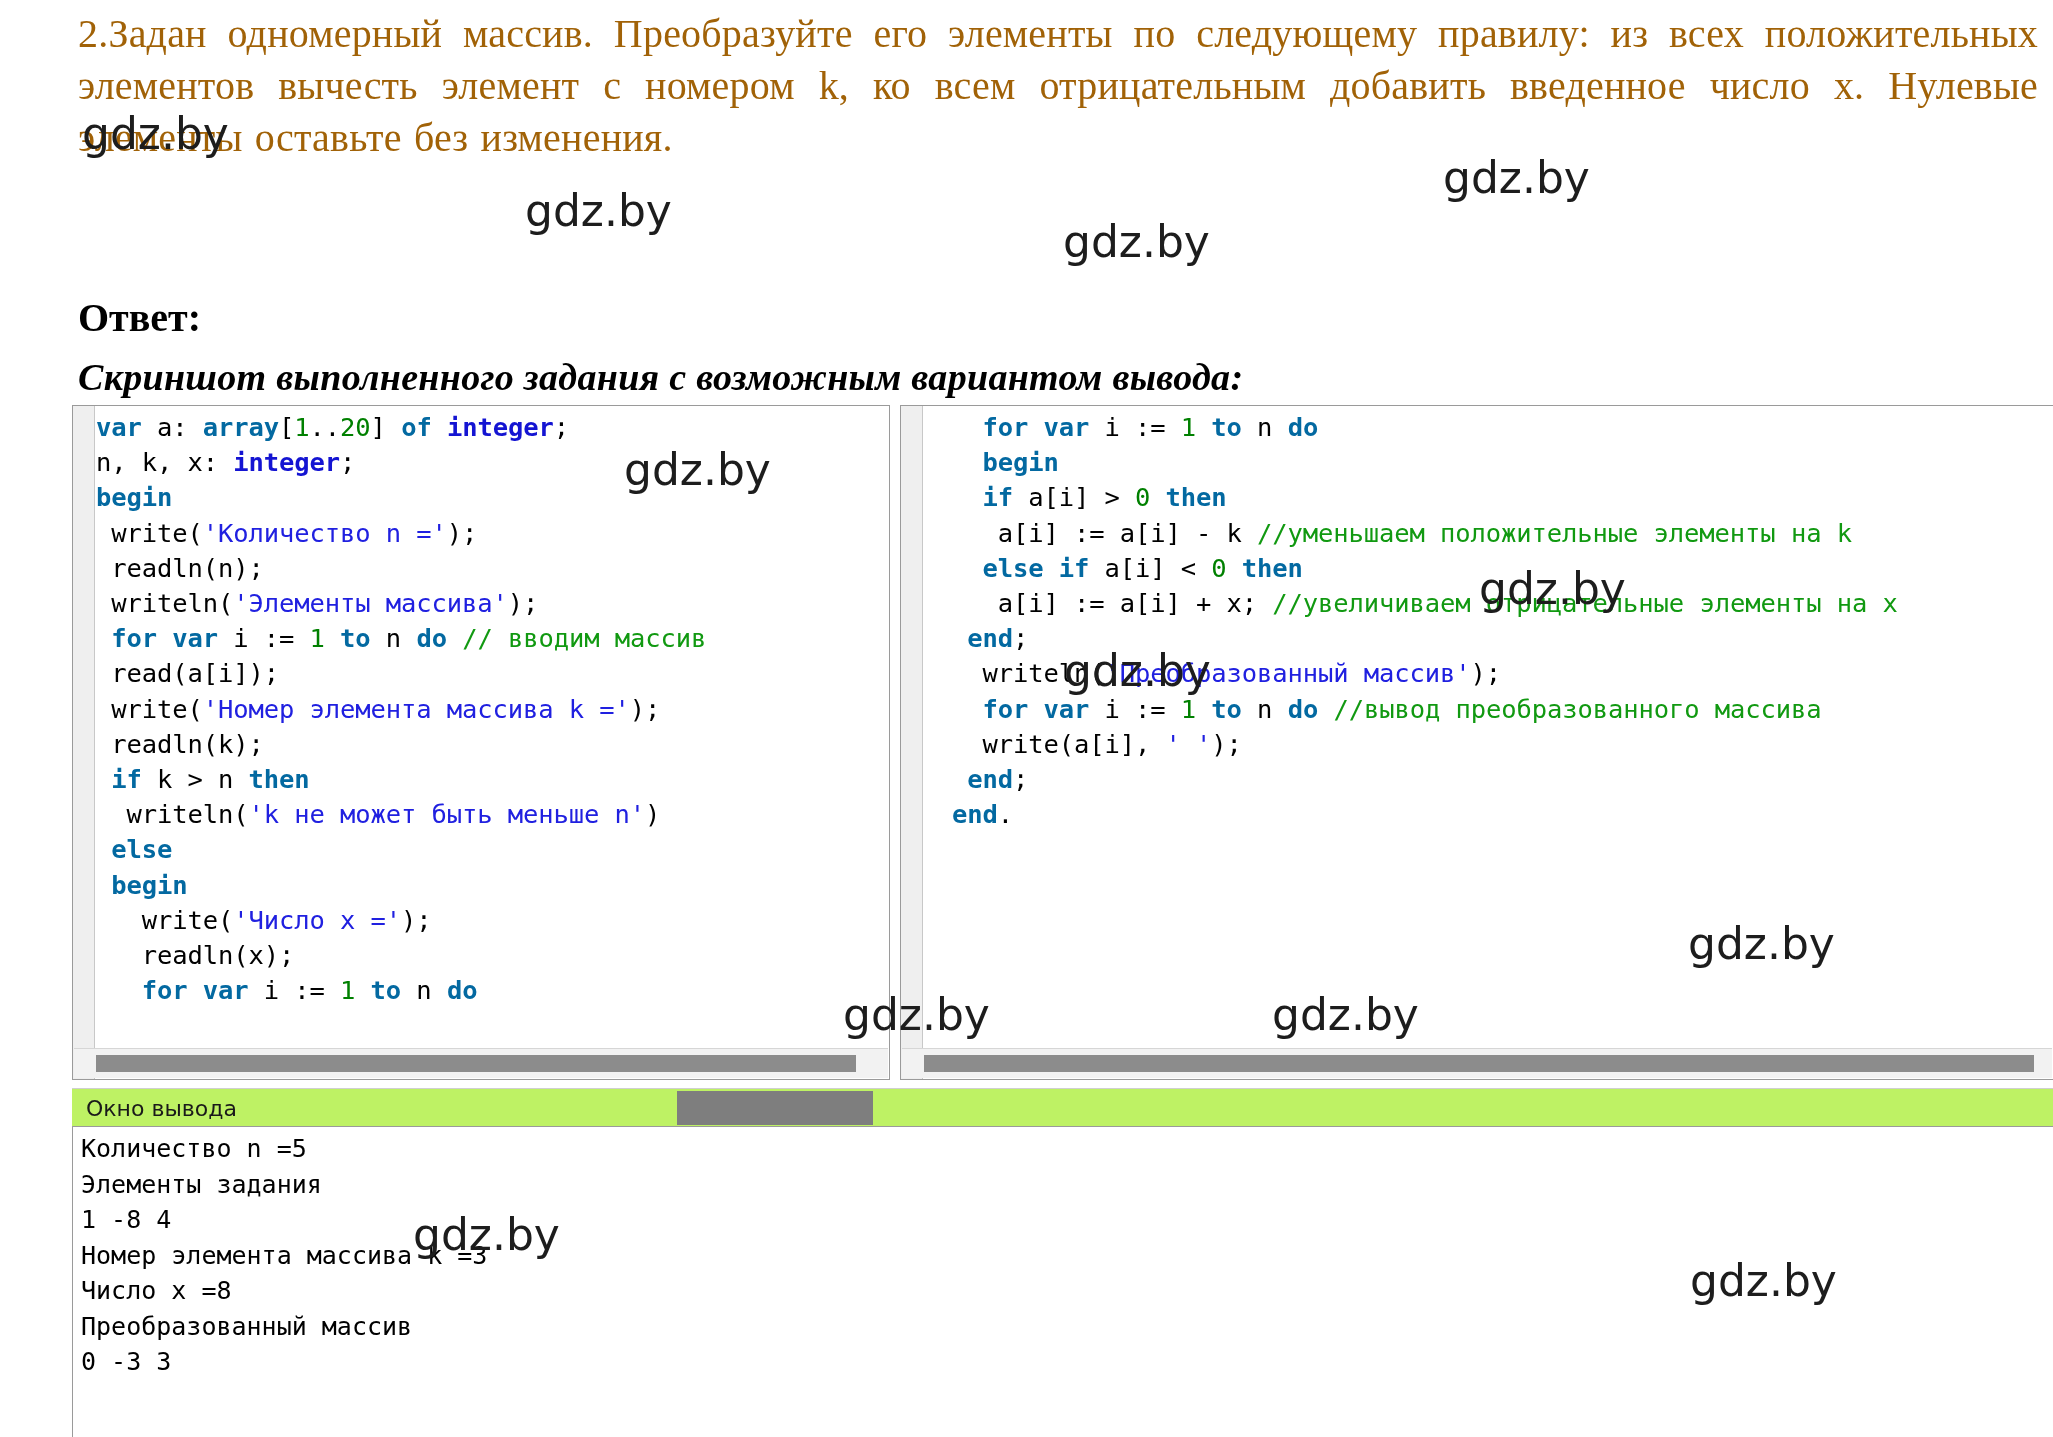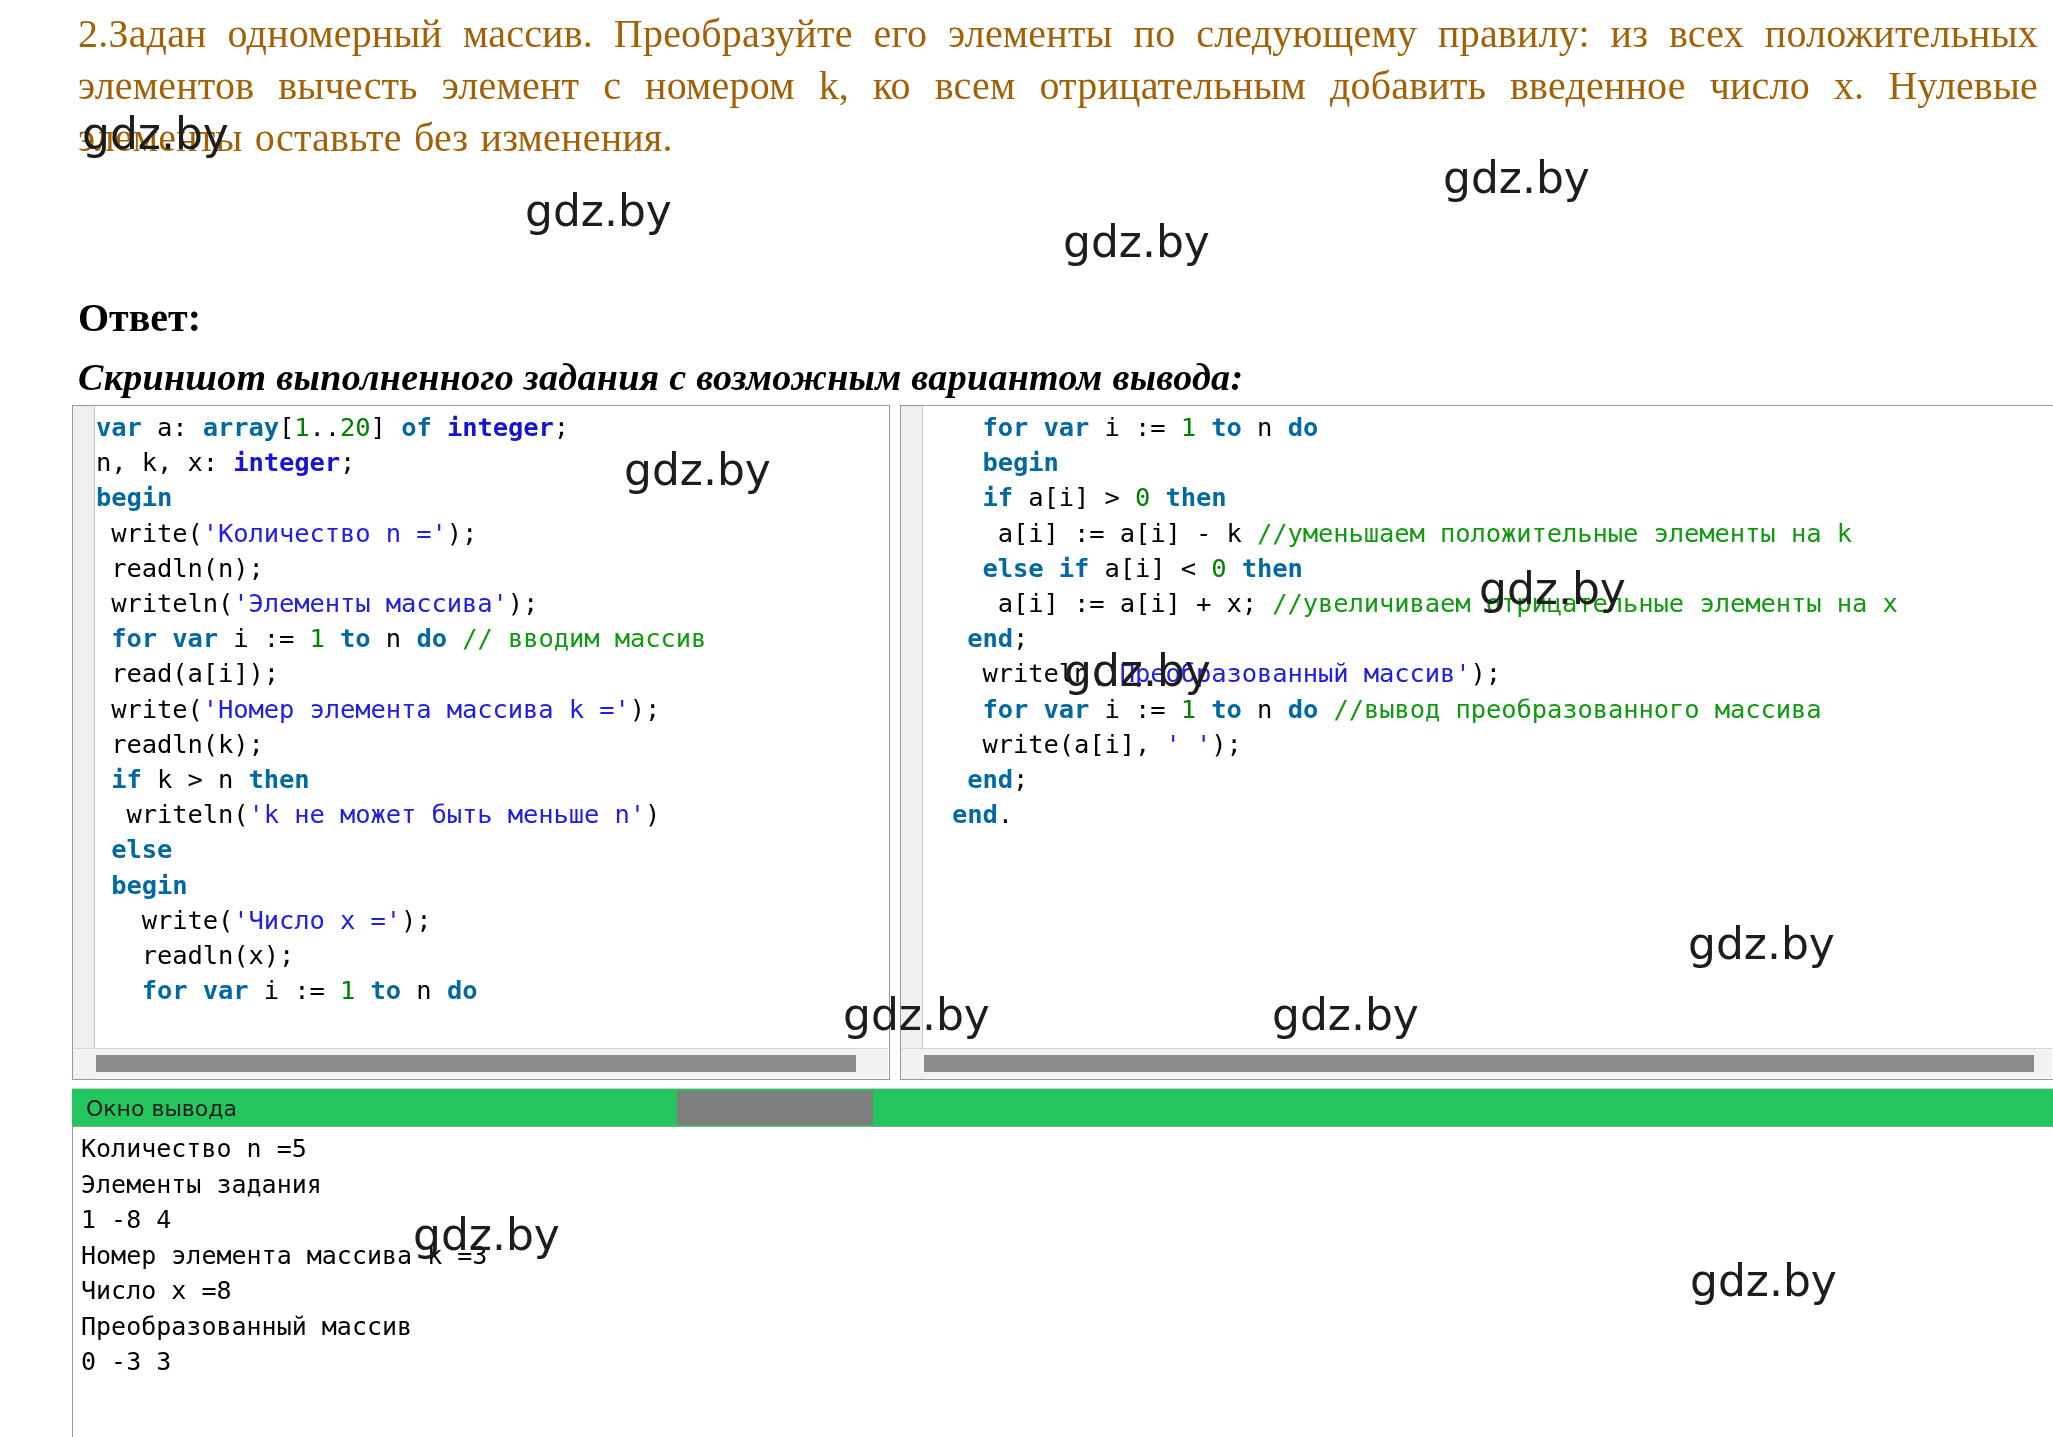"Окно вывода" #output-title-bar { background: #22c55e -> #bef264 }
